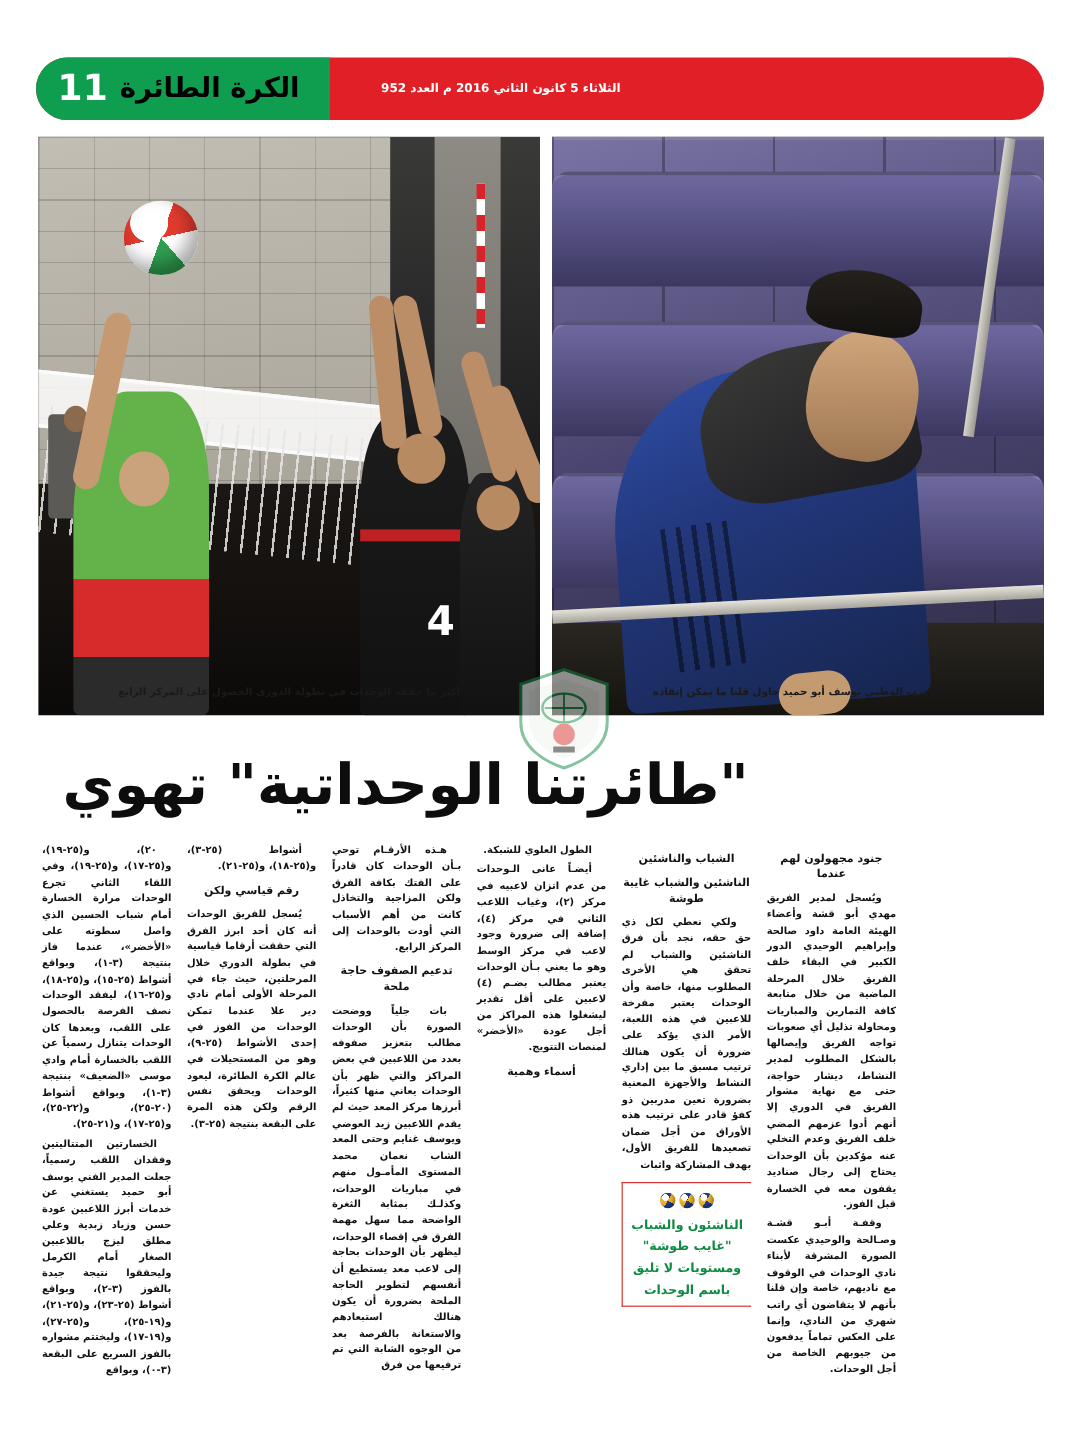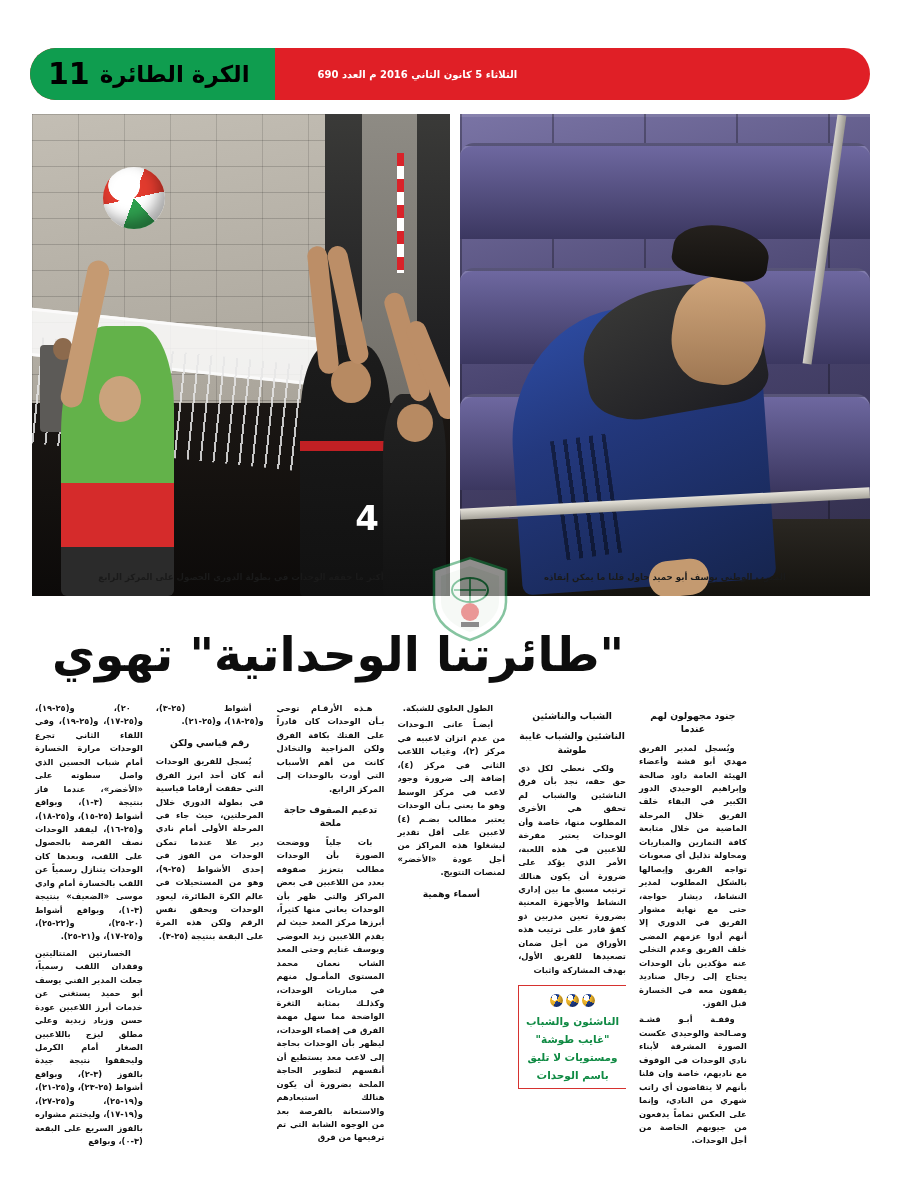"11" .section-badge .sec-page { color: #000000 -> #ffffff }
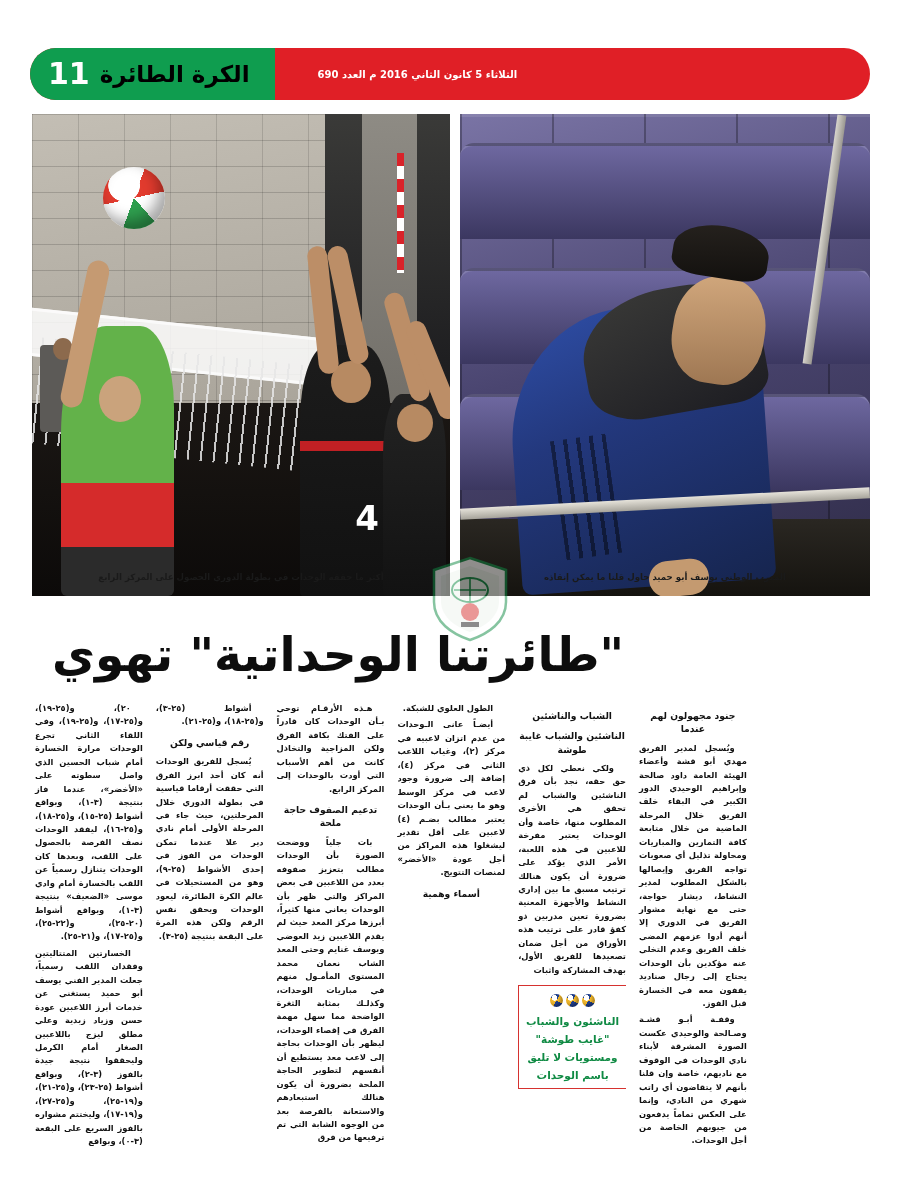"الثلاثاء 5 كانون الثاني 2016" div.masthead-date { text: 690 -> 952 }
